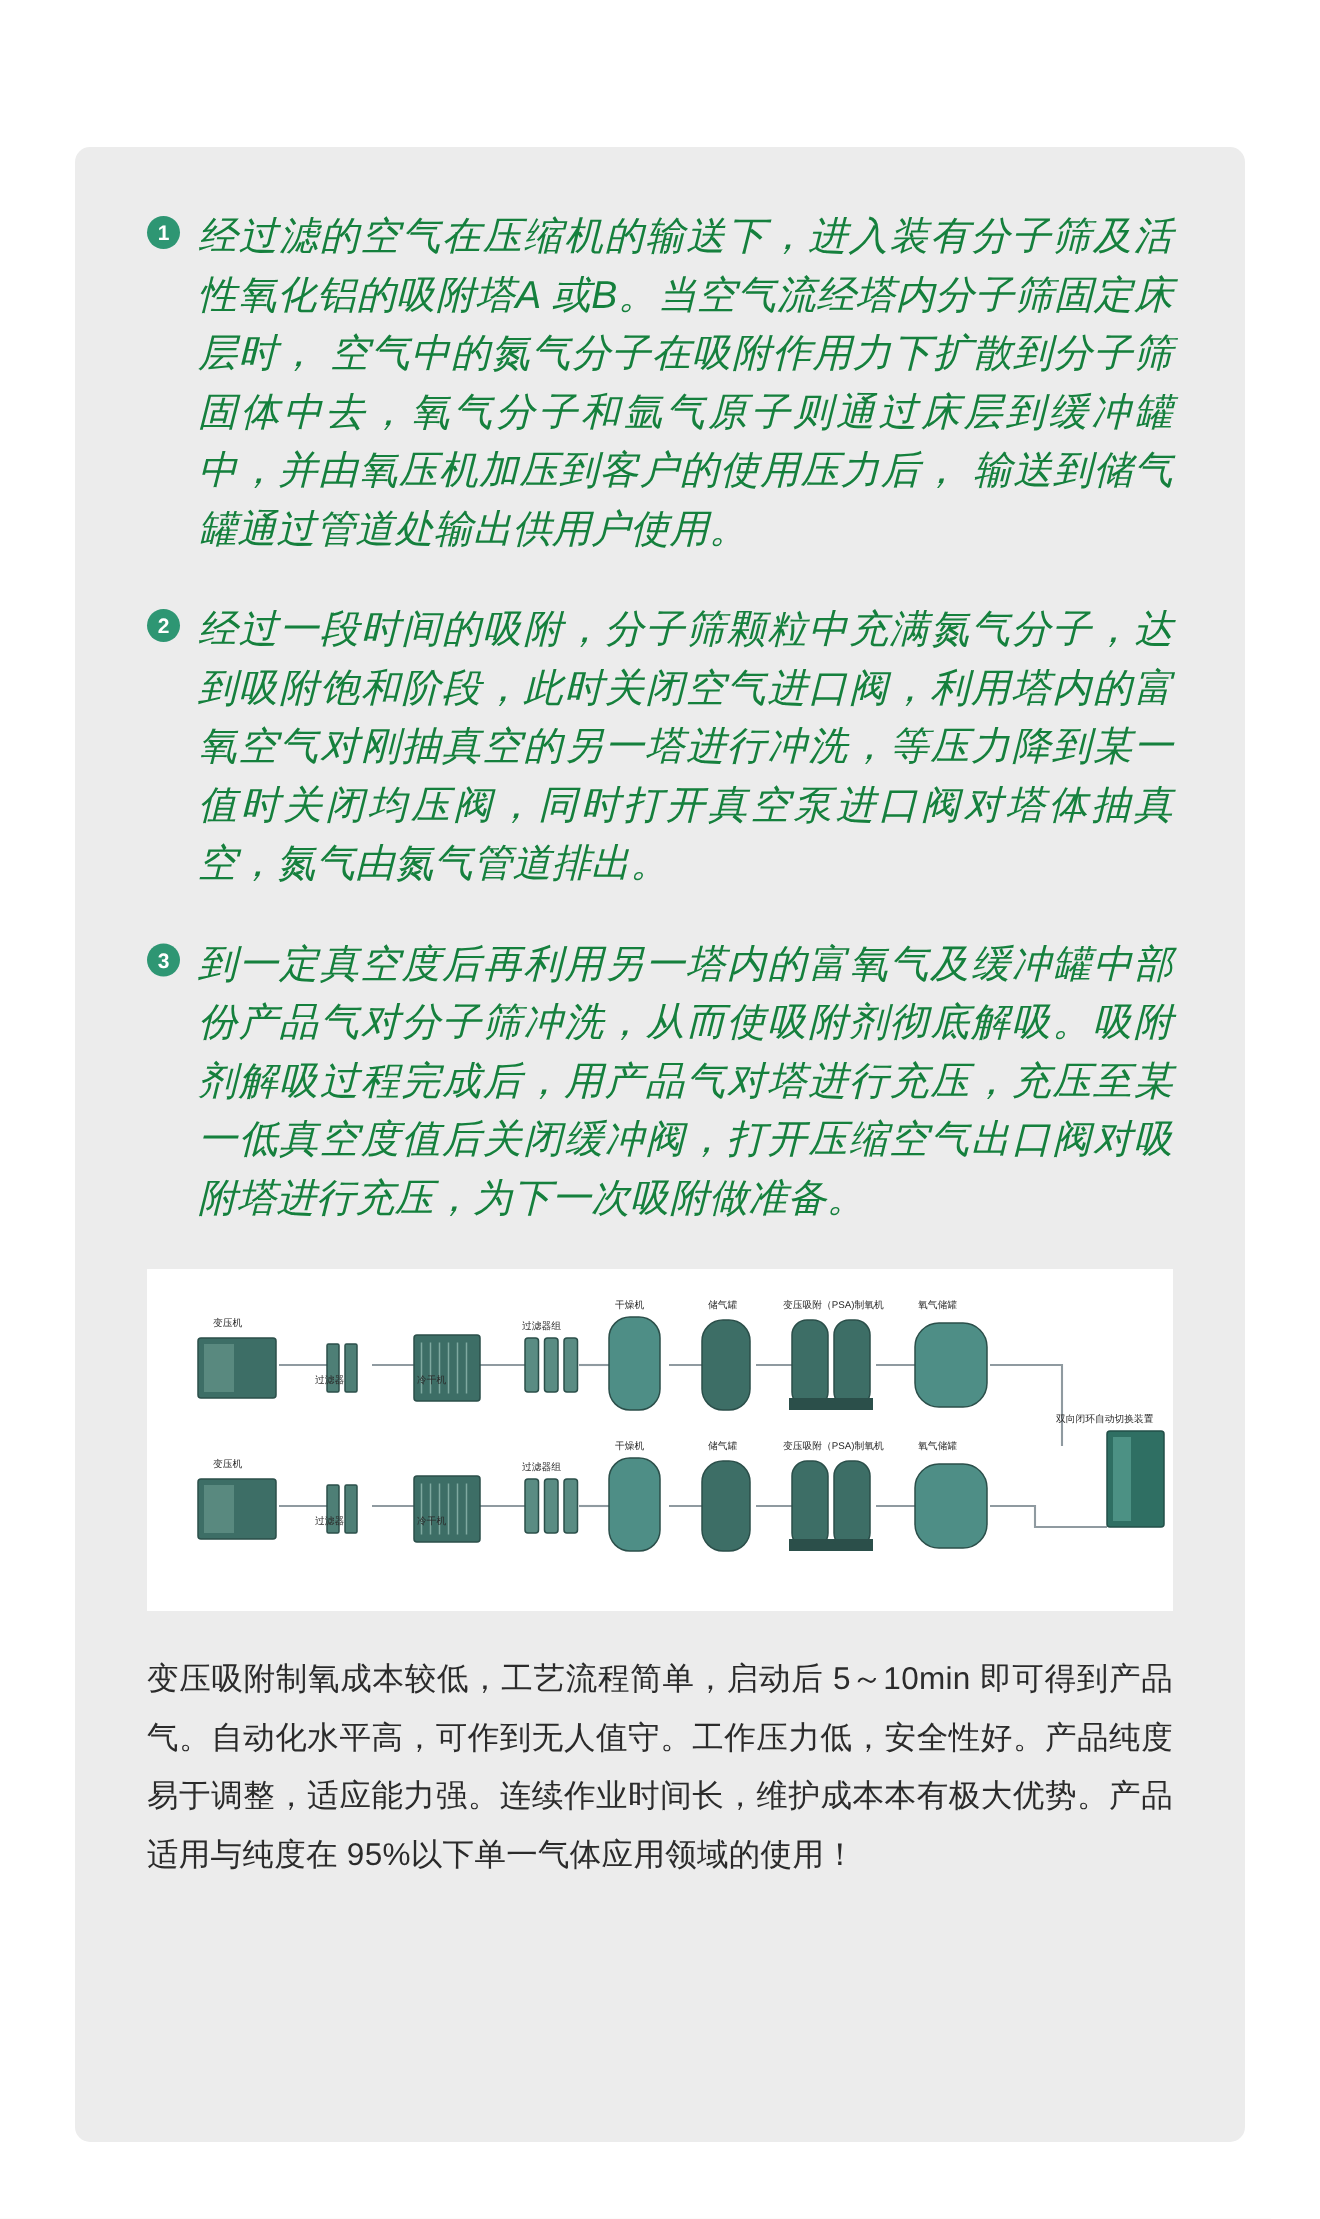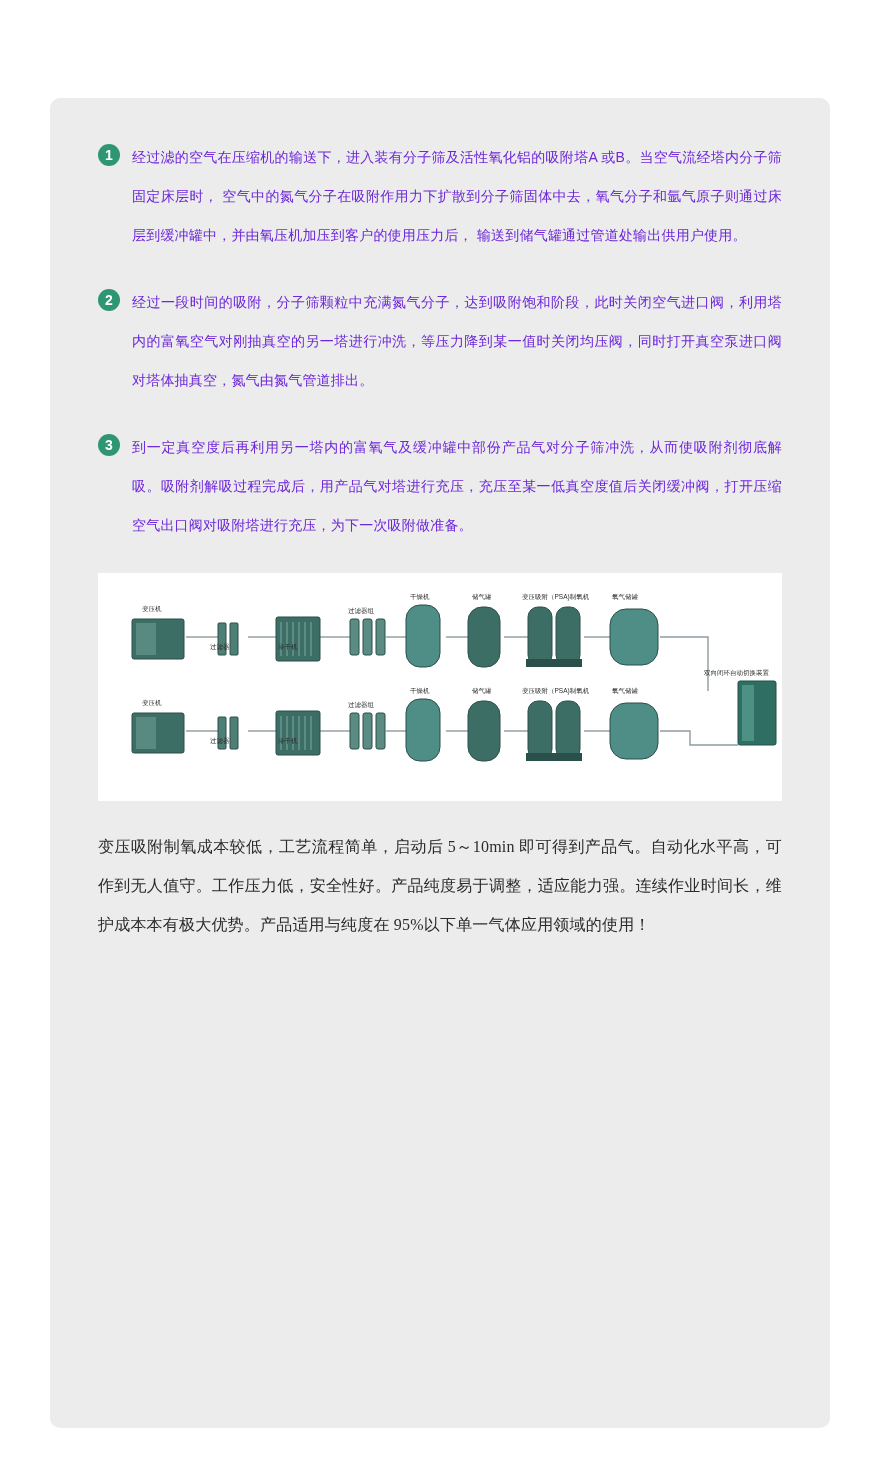"经过滤的空气在压缩机的输送下，进入装有分子筛及活性氧化铝的吸附塔A" .step-text { color: #6d28d9 -> #15803d; font-size: 14px -> 26px; font-style: none -> italic }
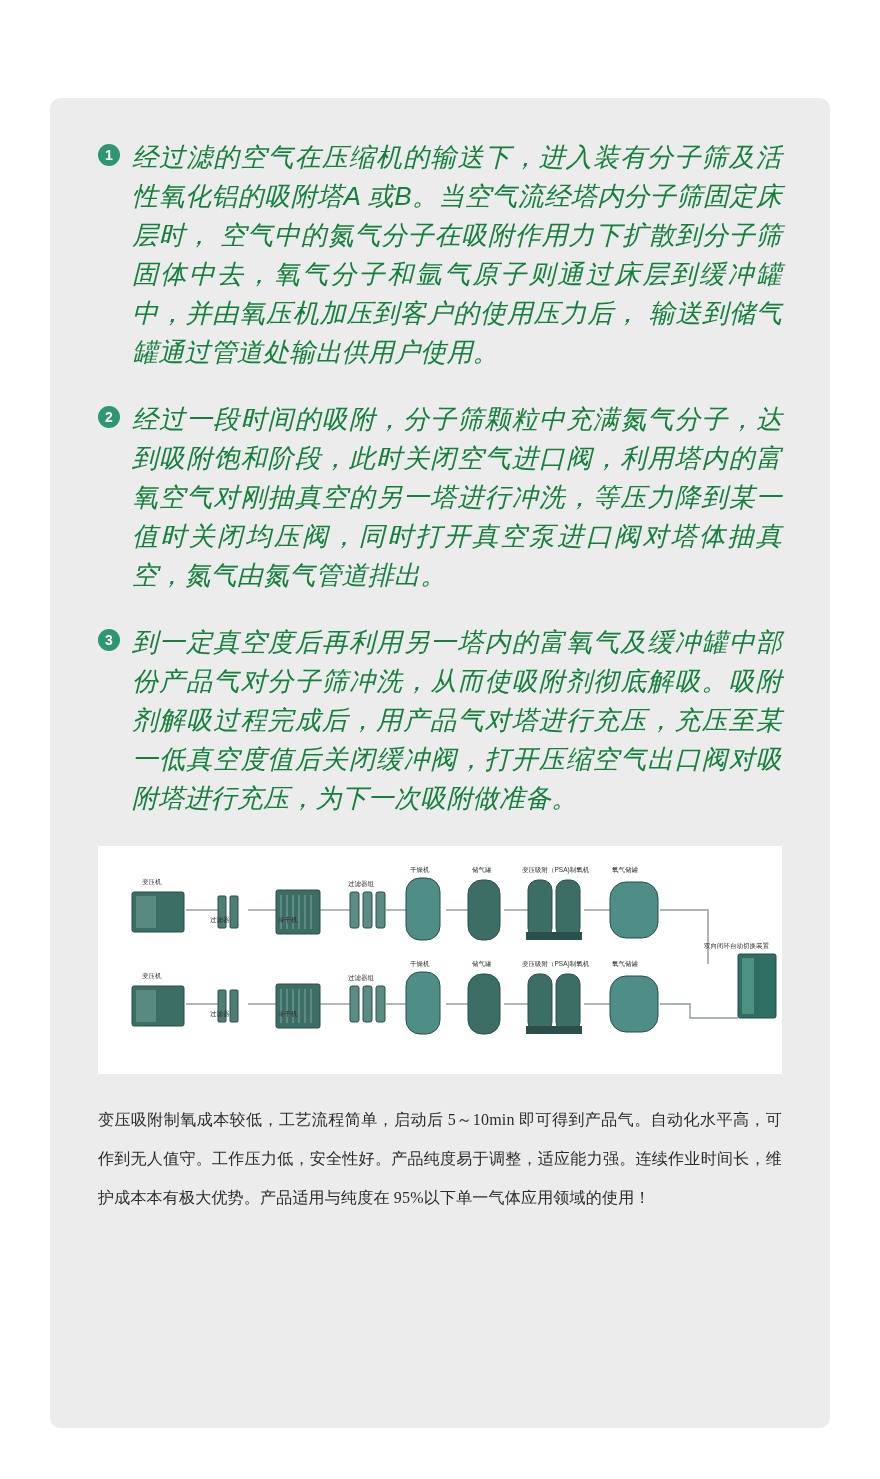"变压吸附制氧成本较低，工艺流程简单，启动后 5～10min" .summary { font-family: Liberation Serif, serif -> none; font-size: 16px -> 21px }
